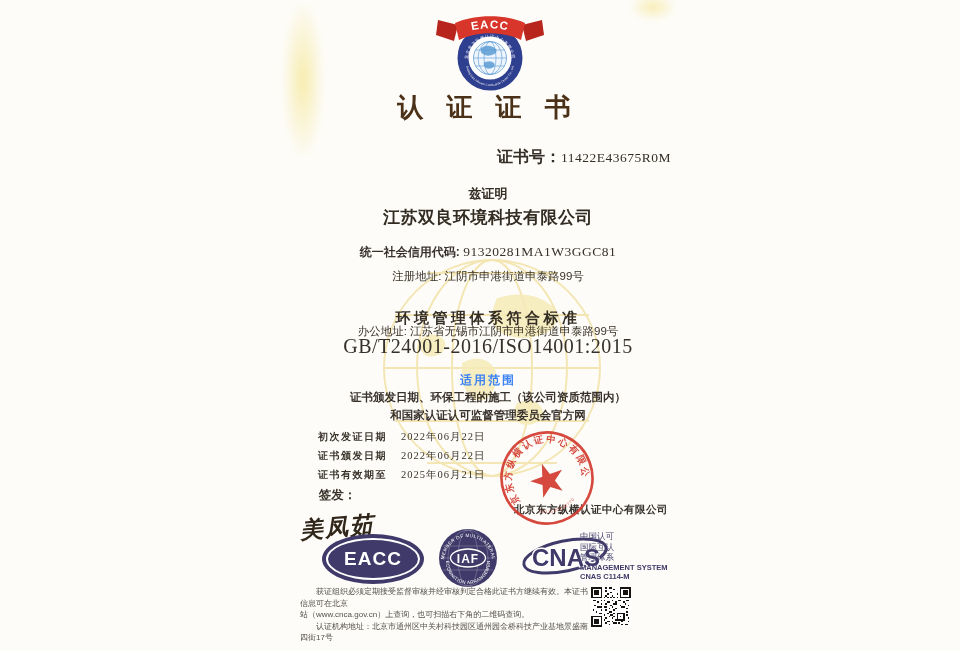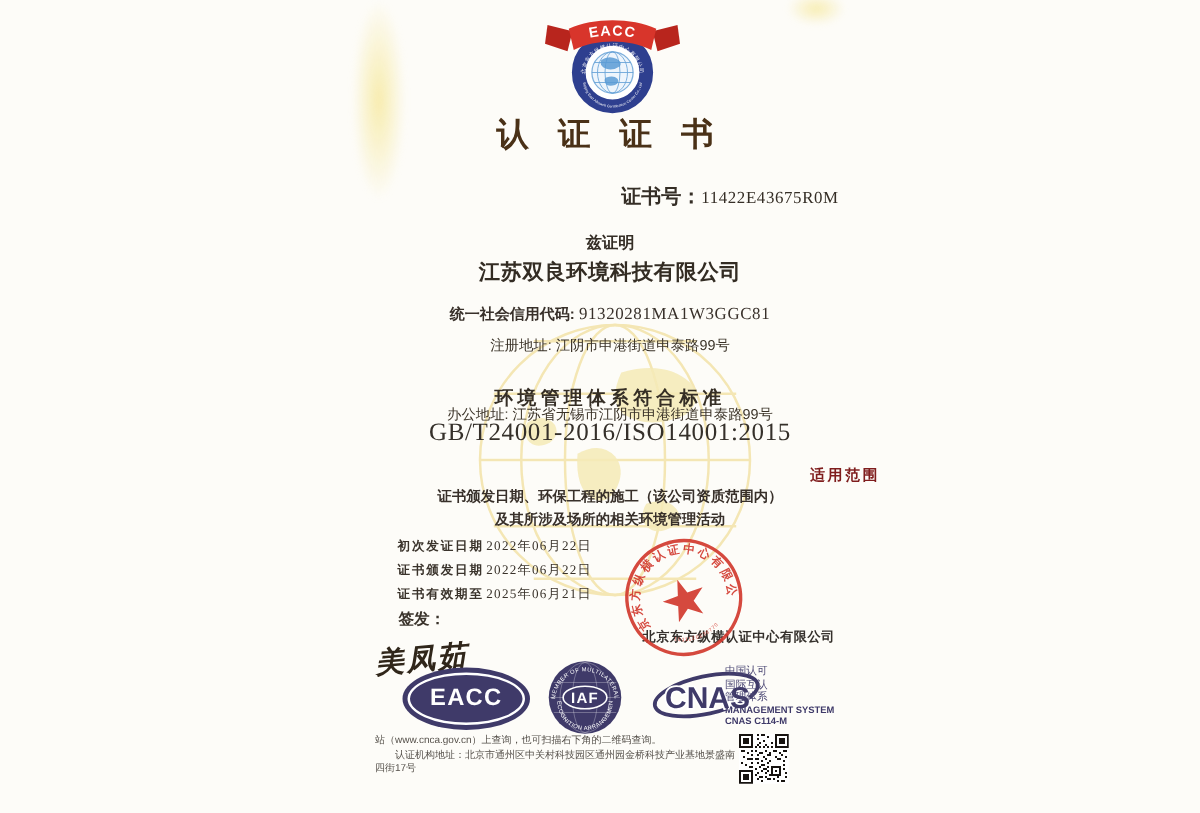"适用范围" .scopelabel { color: #7f1d1d -> #3b82f6; text-align: right -> none }
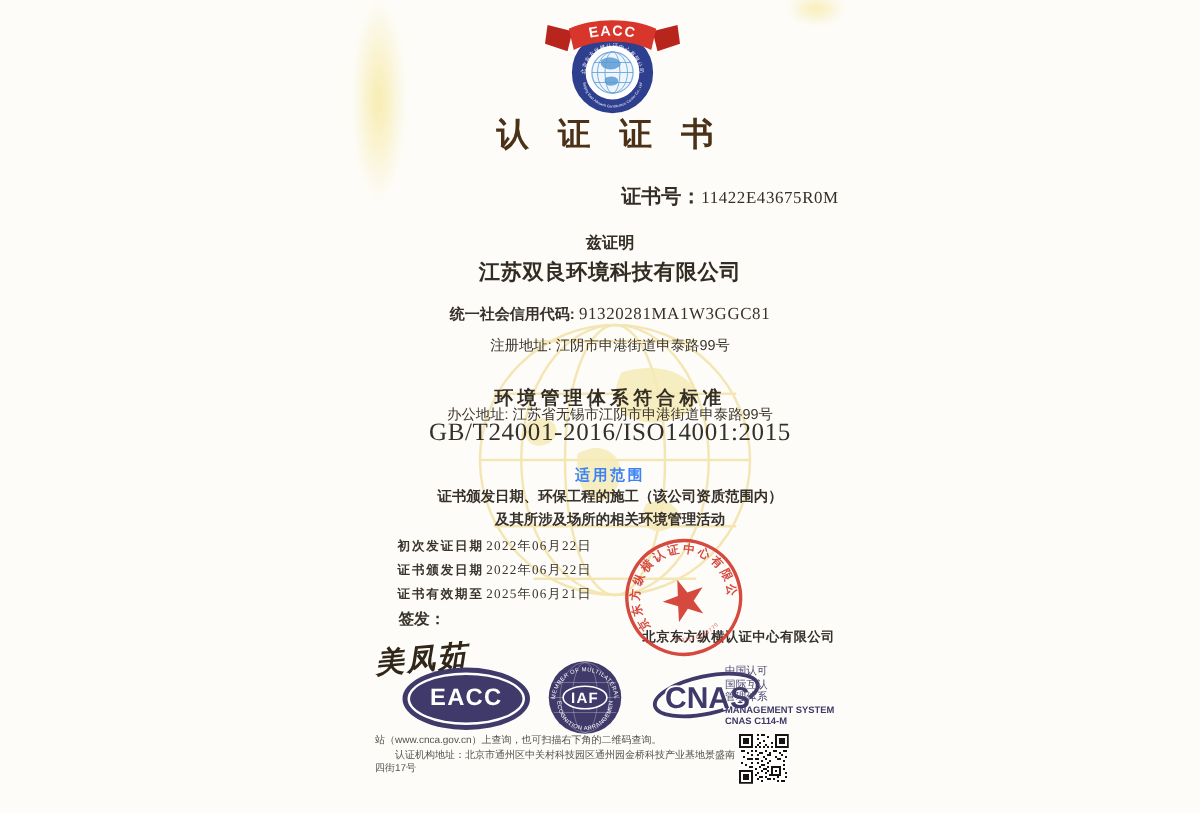"及其所涉及场所的相关环境管理活动" div.col { text: 及其所涉及场所的相关环境管理活动 -> 和国家认证认可监督管理委员会官方网 }
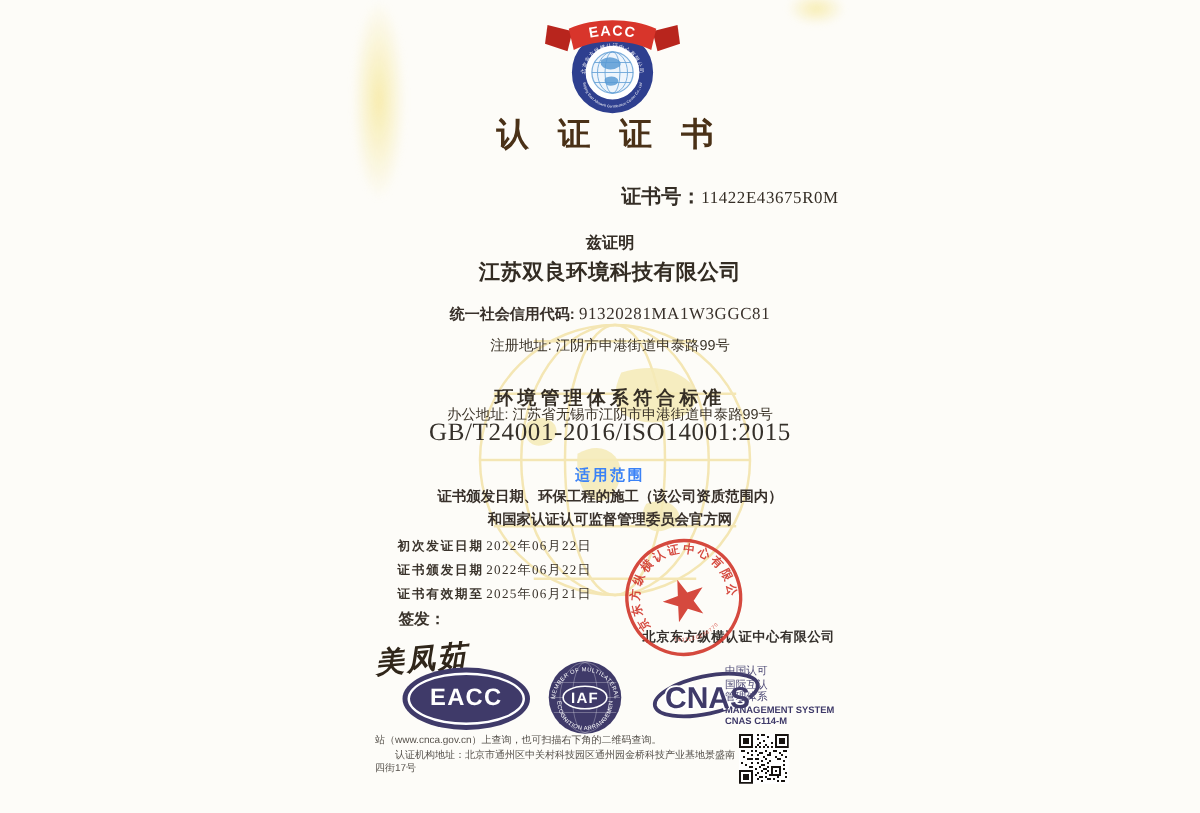"初次发证日期" .daterow { gap: 2px -> 14px }
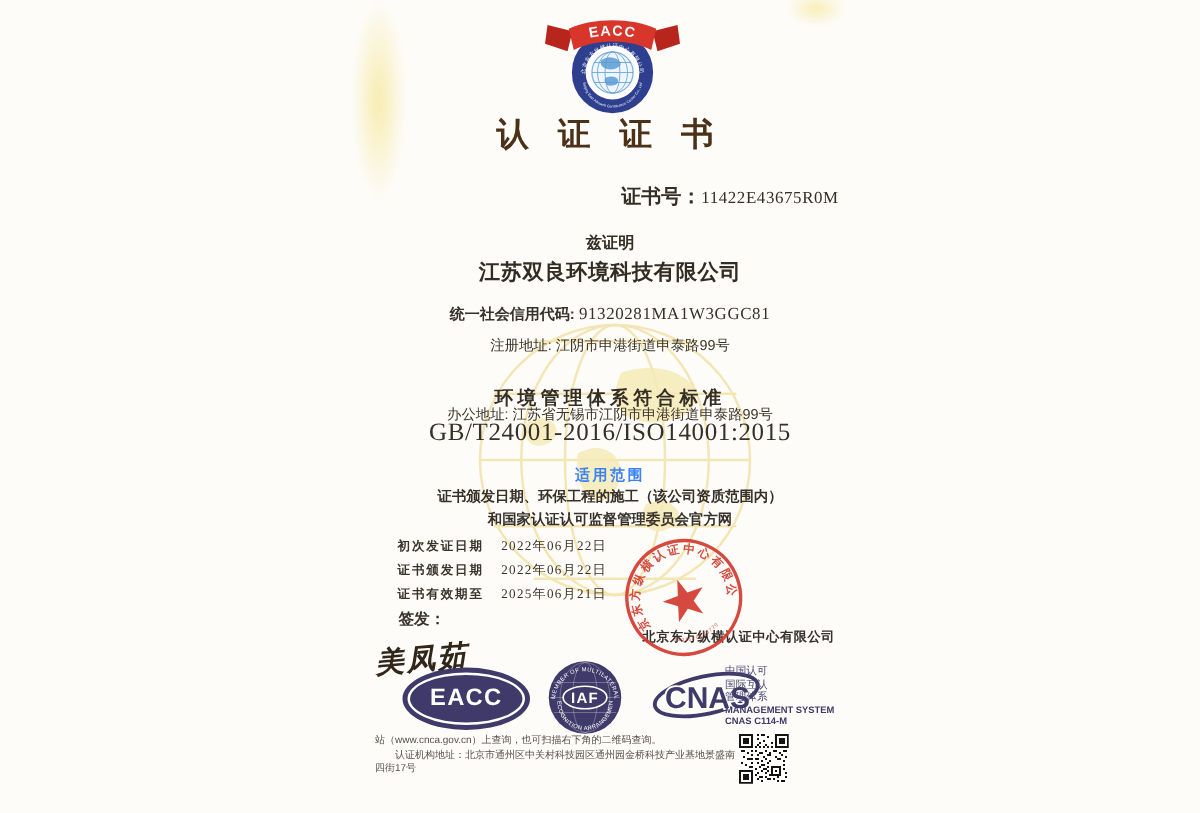"获证组织必须定期接受监督审核并经审核判定合格此证书方继续有效。本证书信息可在北京" div.indent { html: none -> <div>获证组织必须定期接受监督审核并经审核判定合格此证书方继续有效。本证书信息可在北京</div> }
